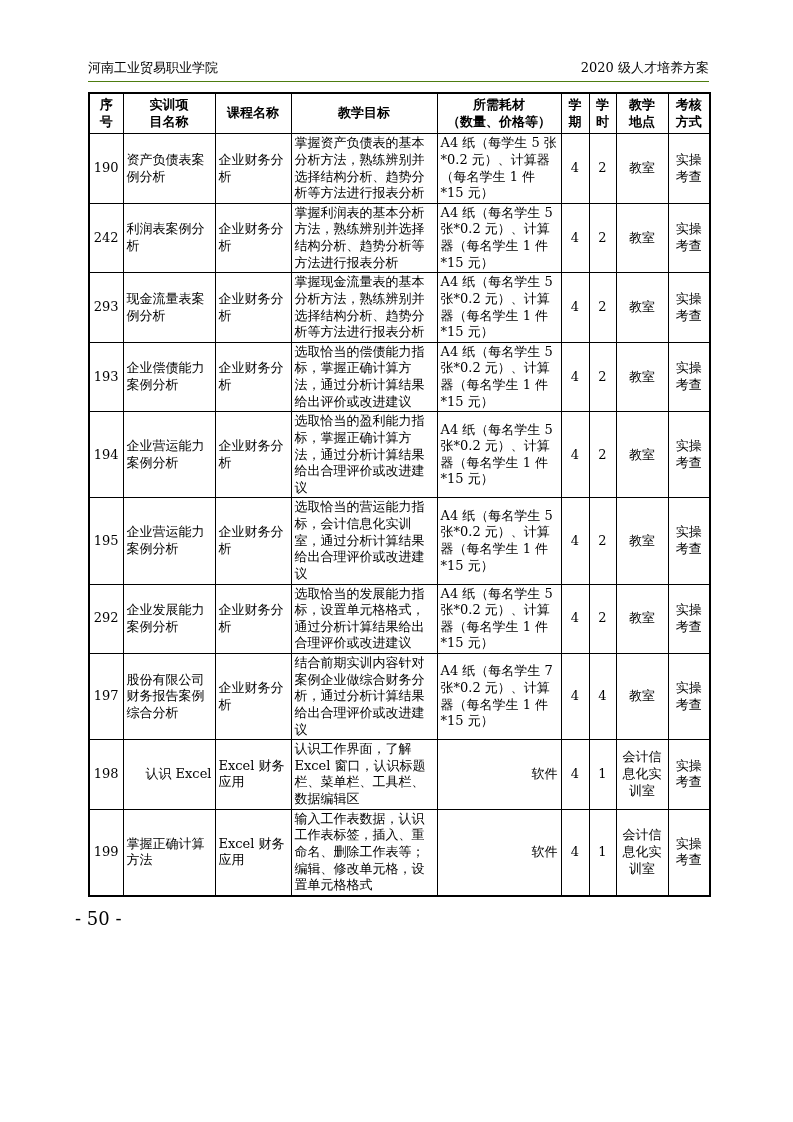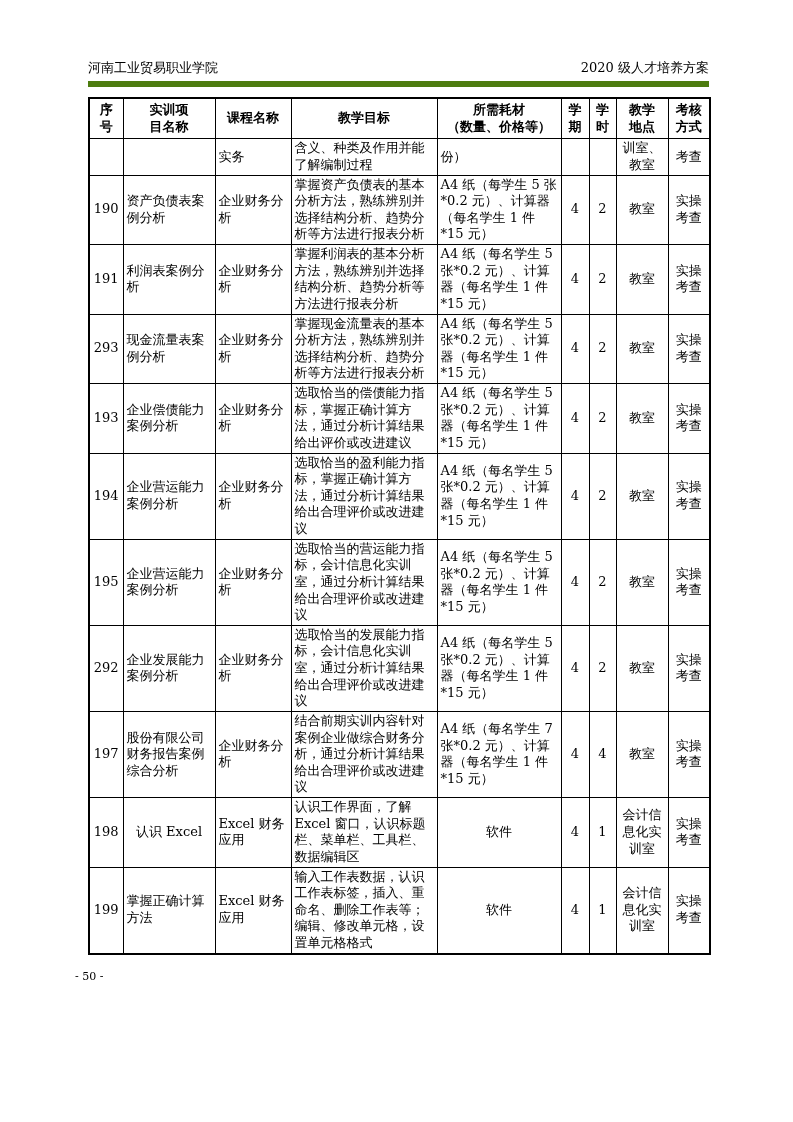"河南工业贸易职业学院" .page-header { border-bottom: 6px solid #4d7c0f -> 1px solid #4d7c0f }
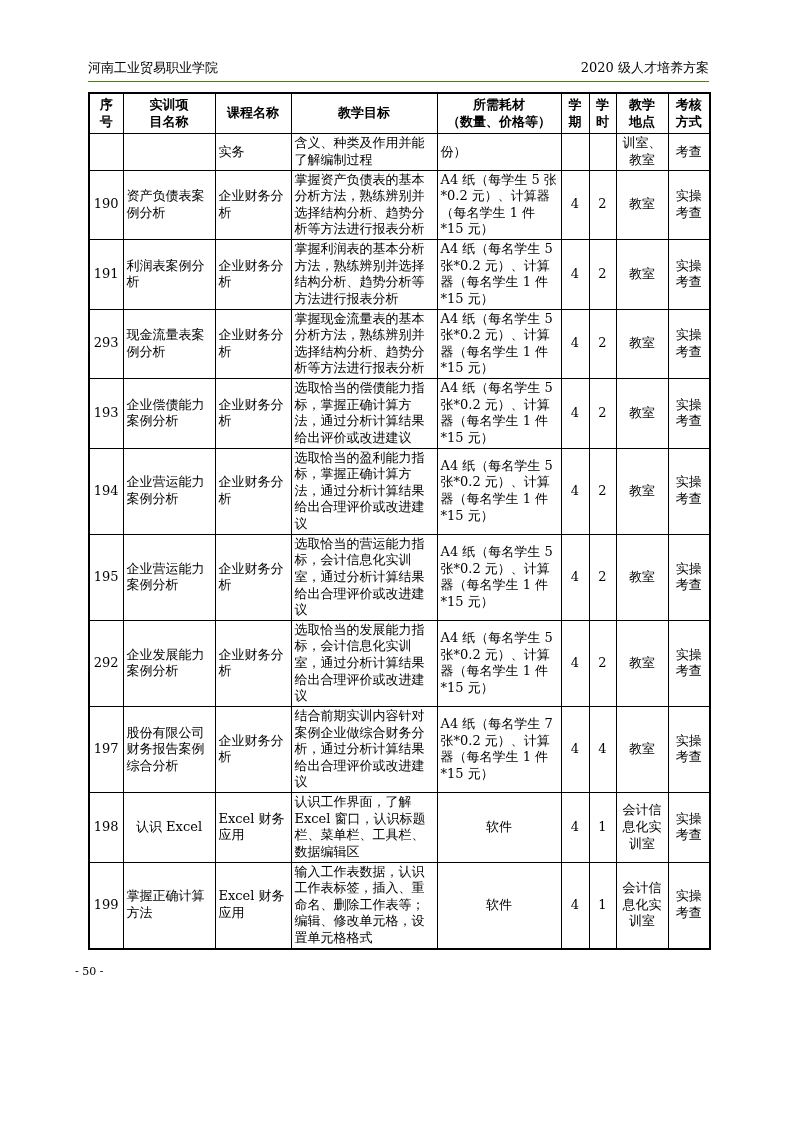"实务" tr { html: <tr> <td></td> <td></td> <td>实务</td> <td>含义、种类及作用并能了解编制过程</td> <td>份）</td> <td></td> <td></td> <td>训室、教室</td> <td>考查</td> </tr> -> none }
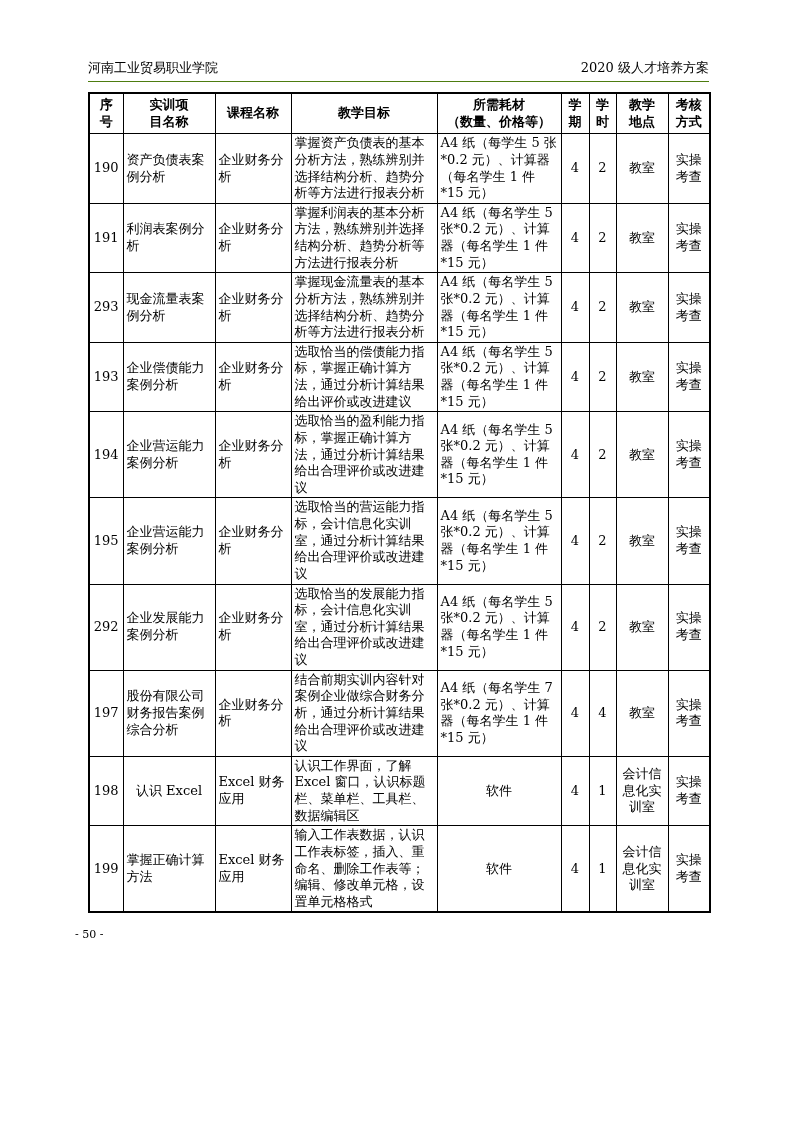"191" td.c-seq { text: 191 -> 242 }
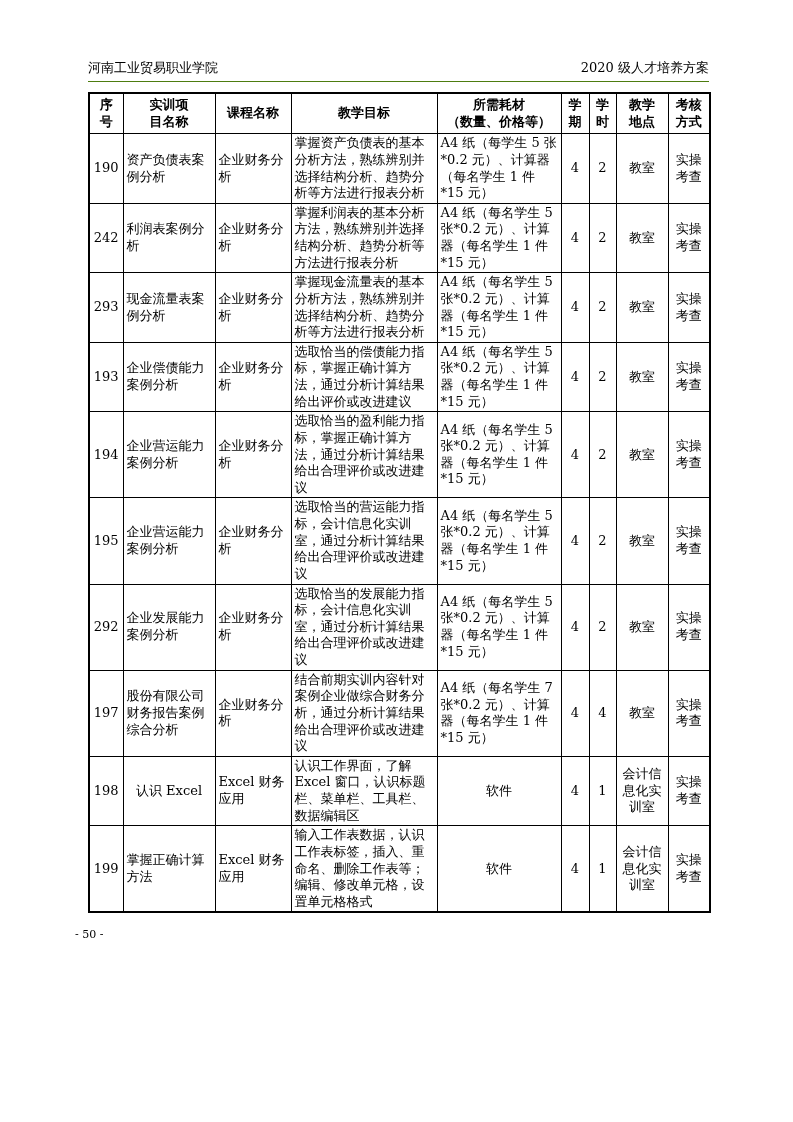"选取恰当的发展能力指标，会计信息化实训室，通过分析计算结果给出合理评价或改进建议" td.c-objective { text: 会计信息化实训室 -> 设置单元格格式 }
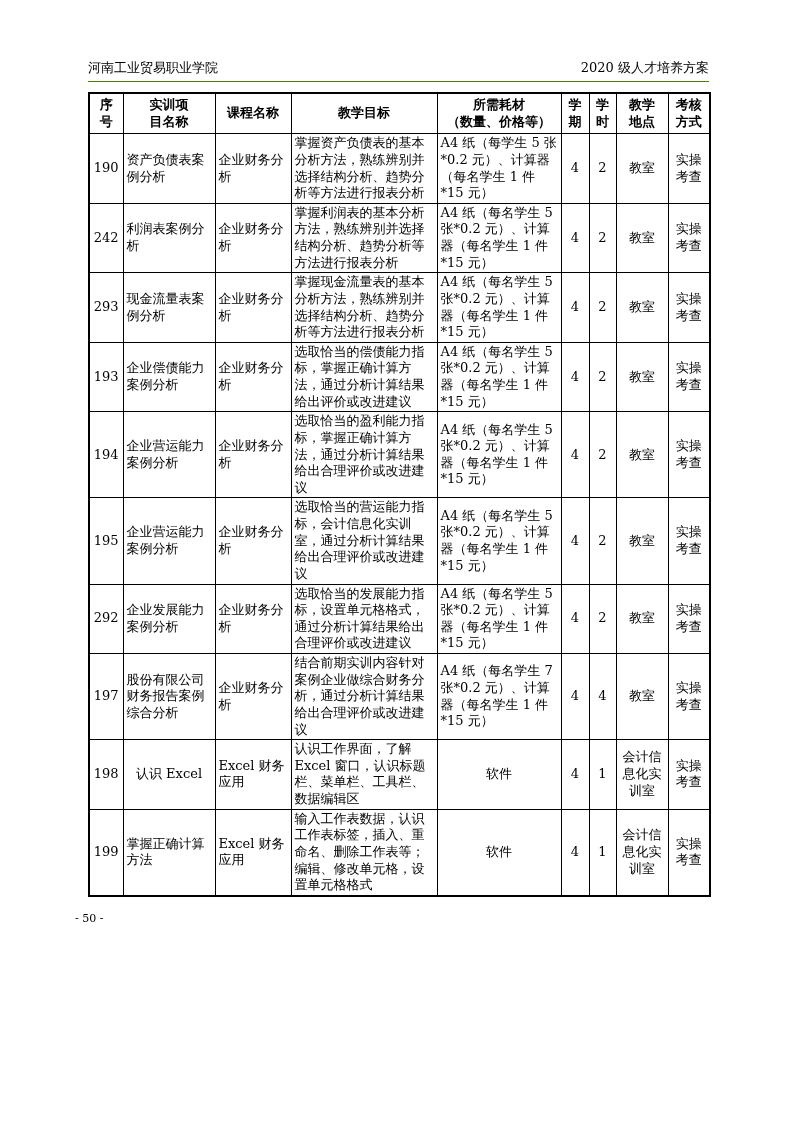"认识 Excel" td.center { text-align: center -> right }
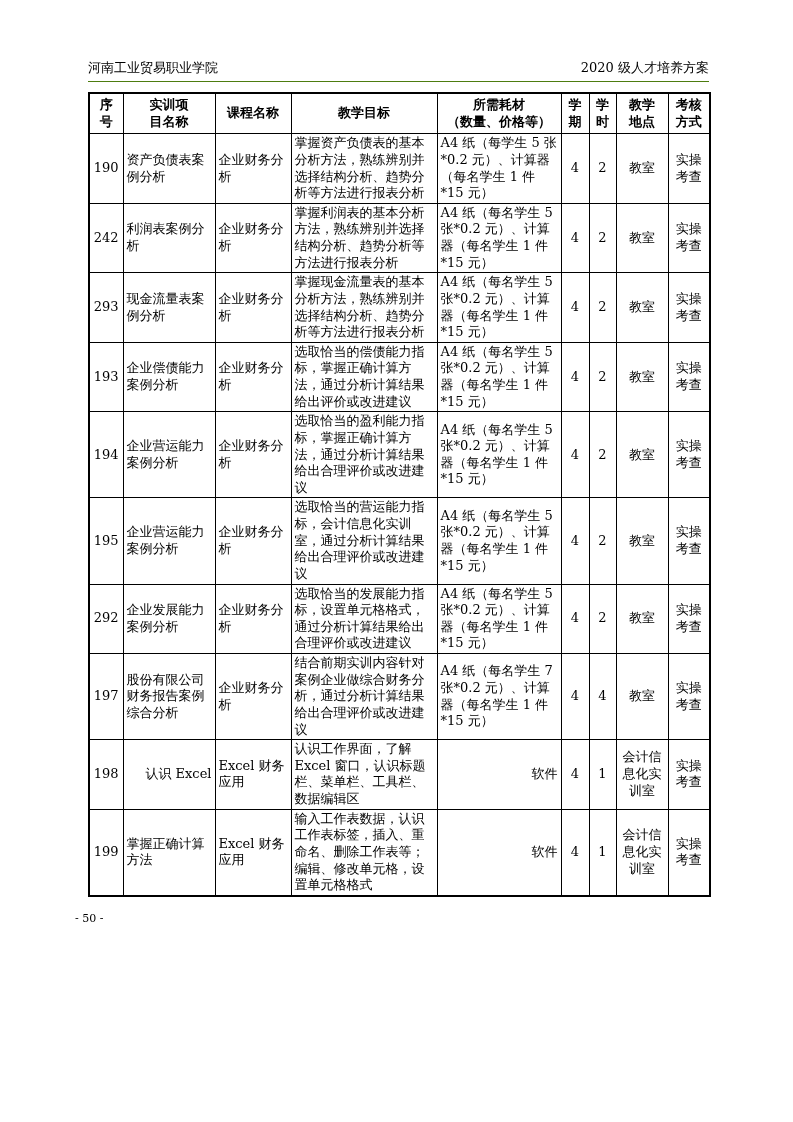"- 50 -" .page-footer { font-size: 11px -> 18px }
